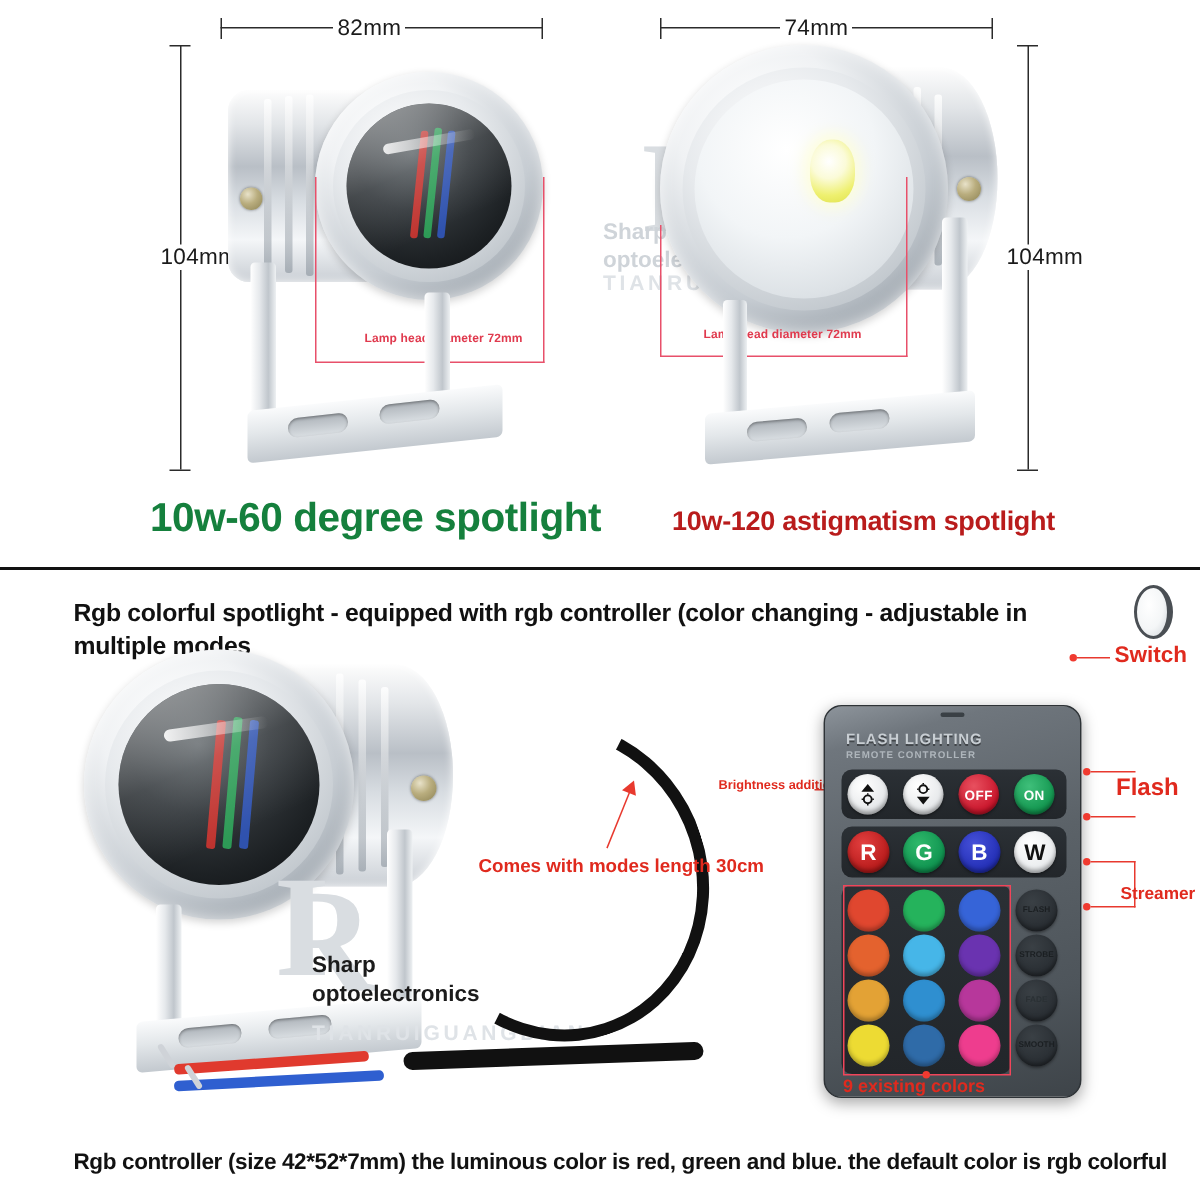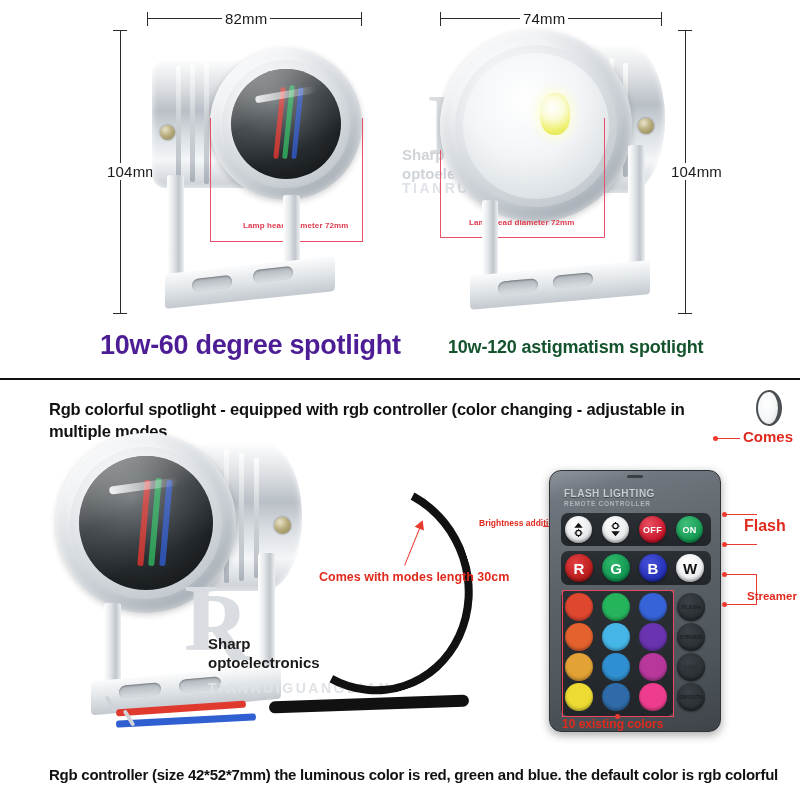"10w-60 degree spotlight" .cap-big { color: #4c1d95 -> #15803d }
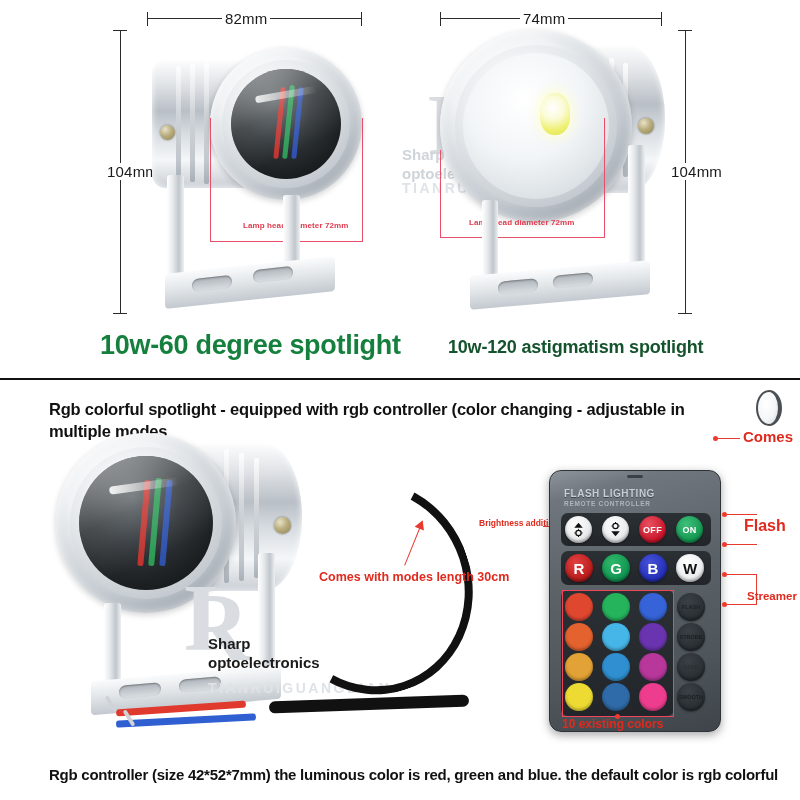"10w-120 astigmatism spotlight" .cap-med { color: #14532d -> #b91c1c }
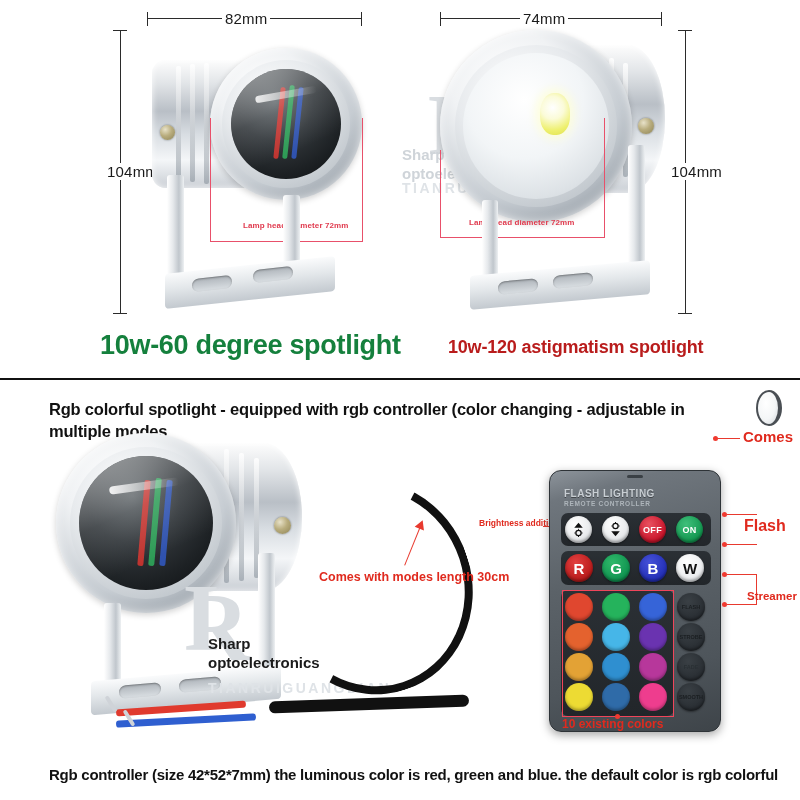"Comes" div.ann-label { text: Comes -> Switch }
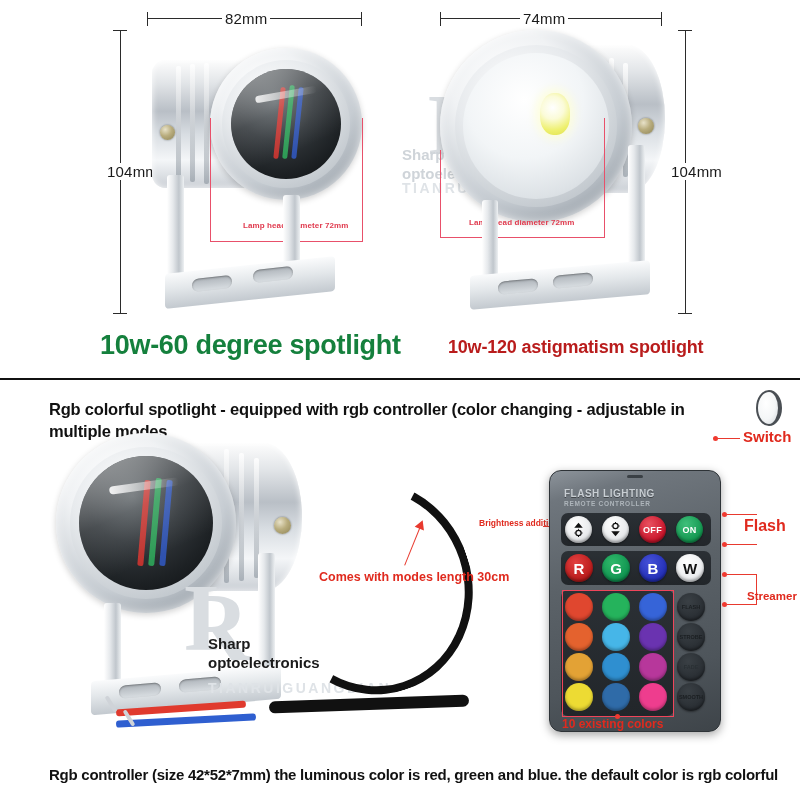"10 existing colors" div.ann-label { text: 10 -> 9 }
